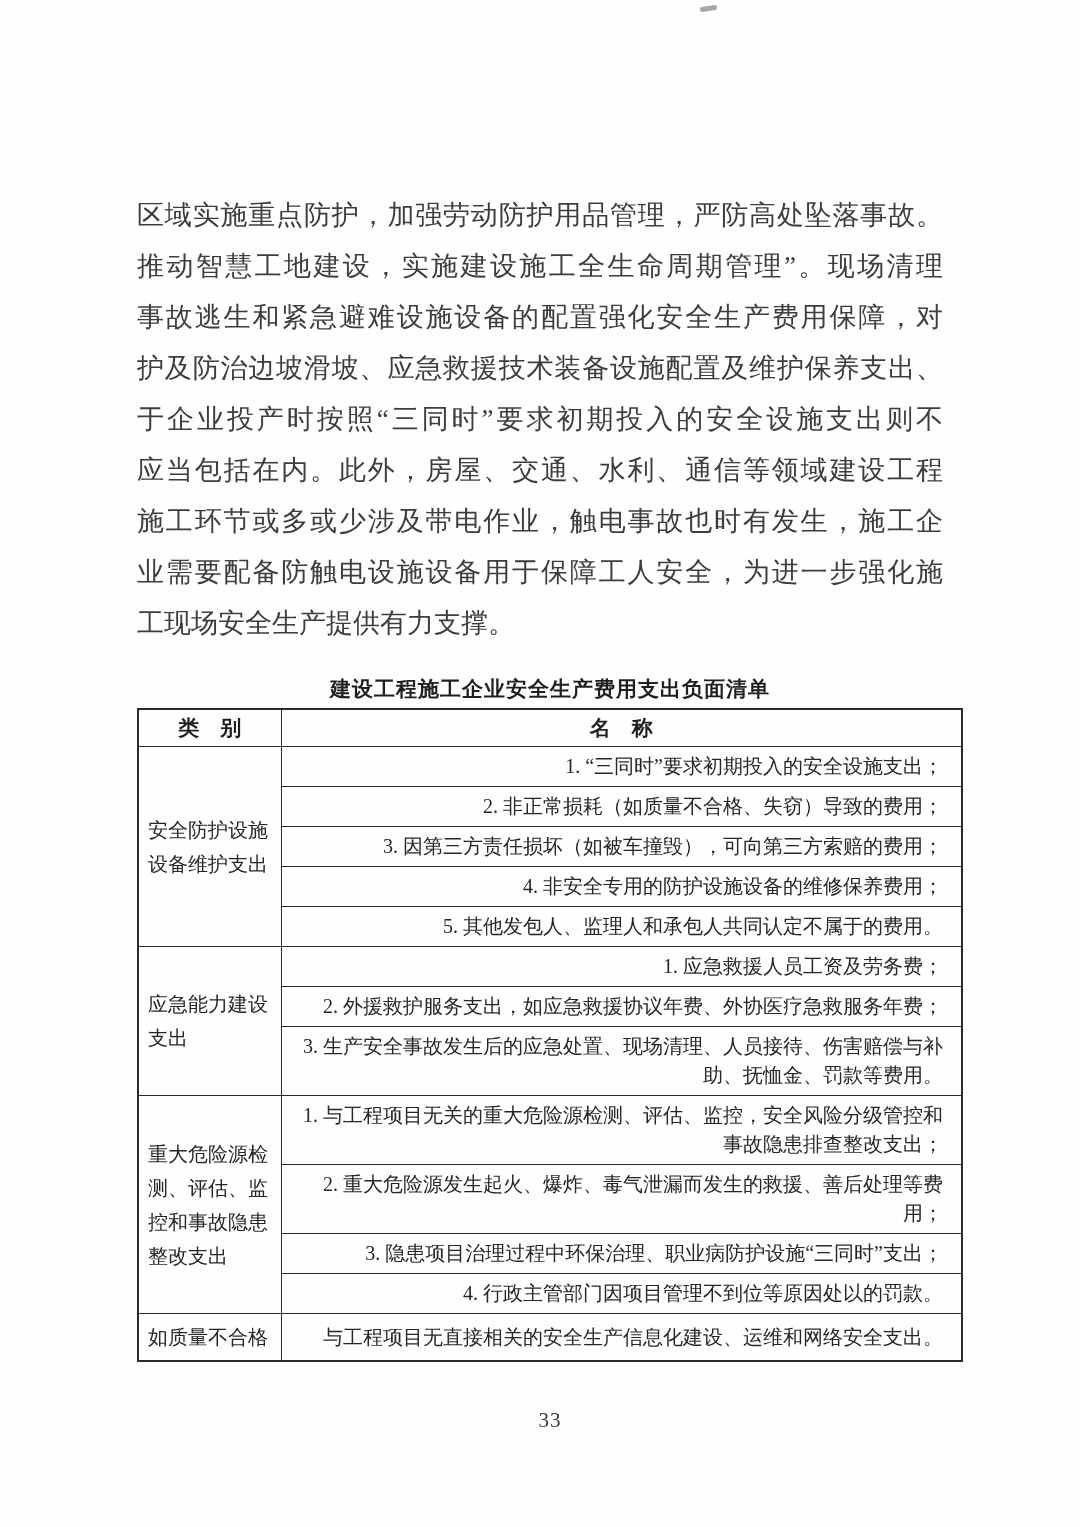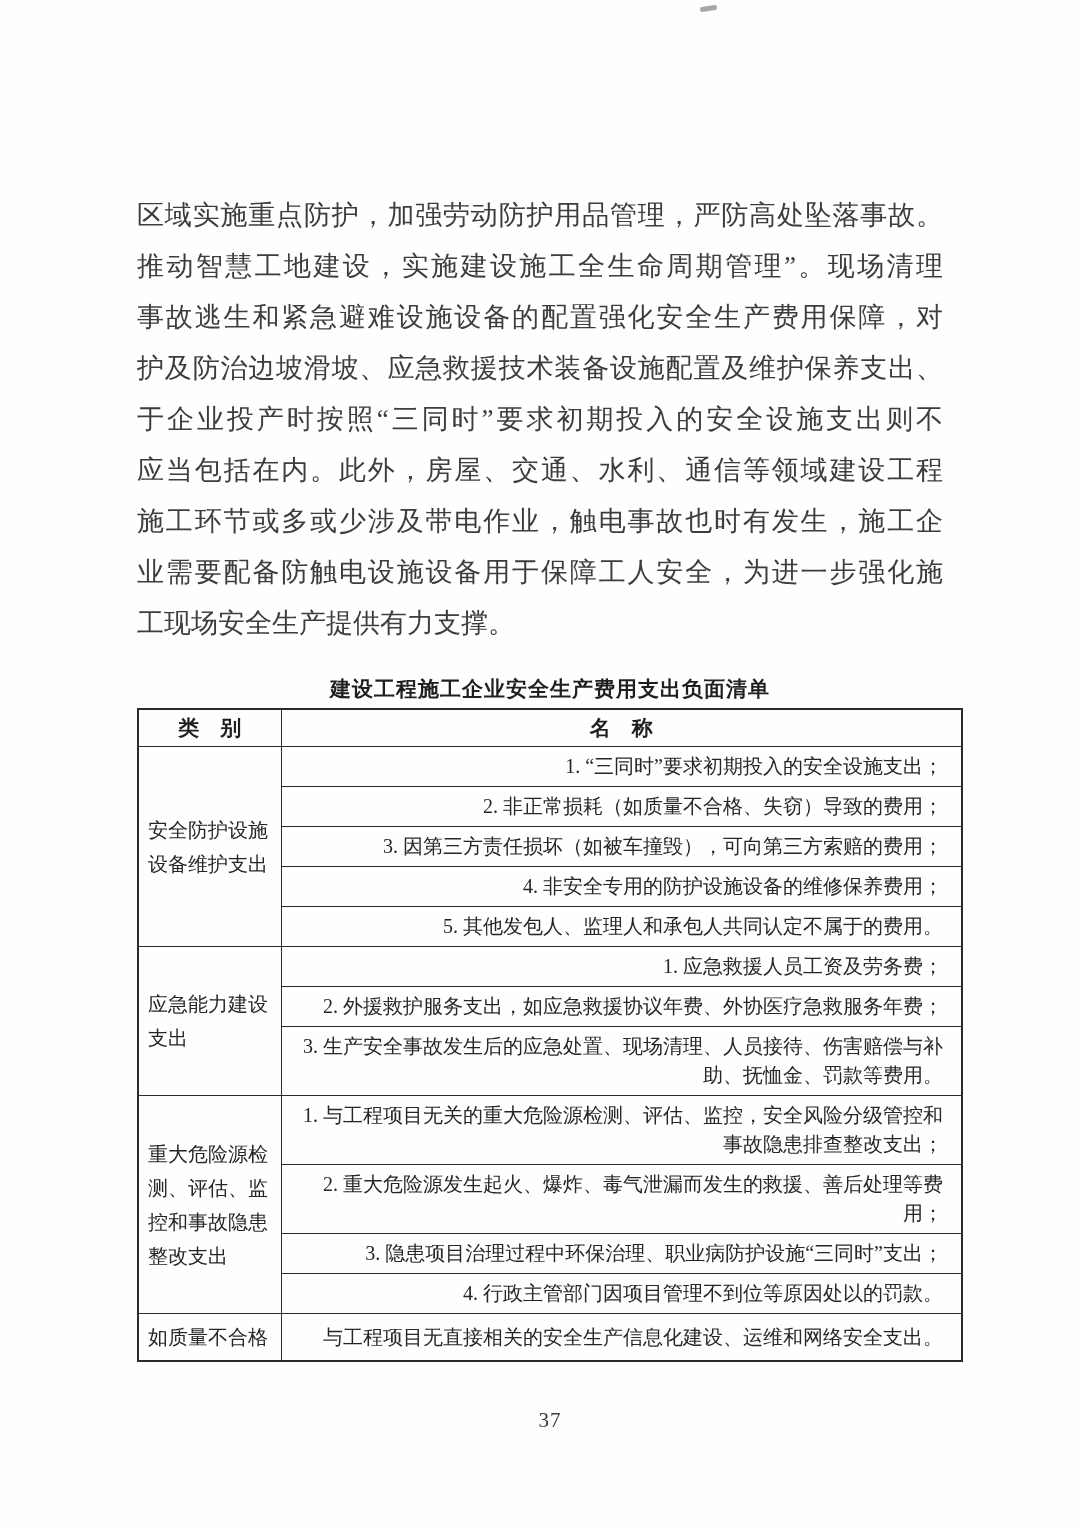"37" div.page-num { text: 37 -> 33 }
